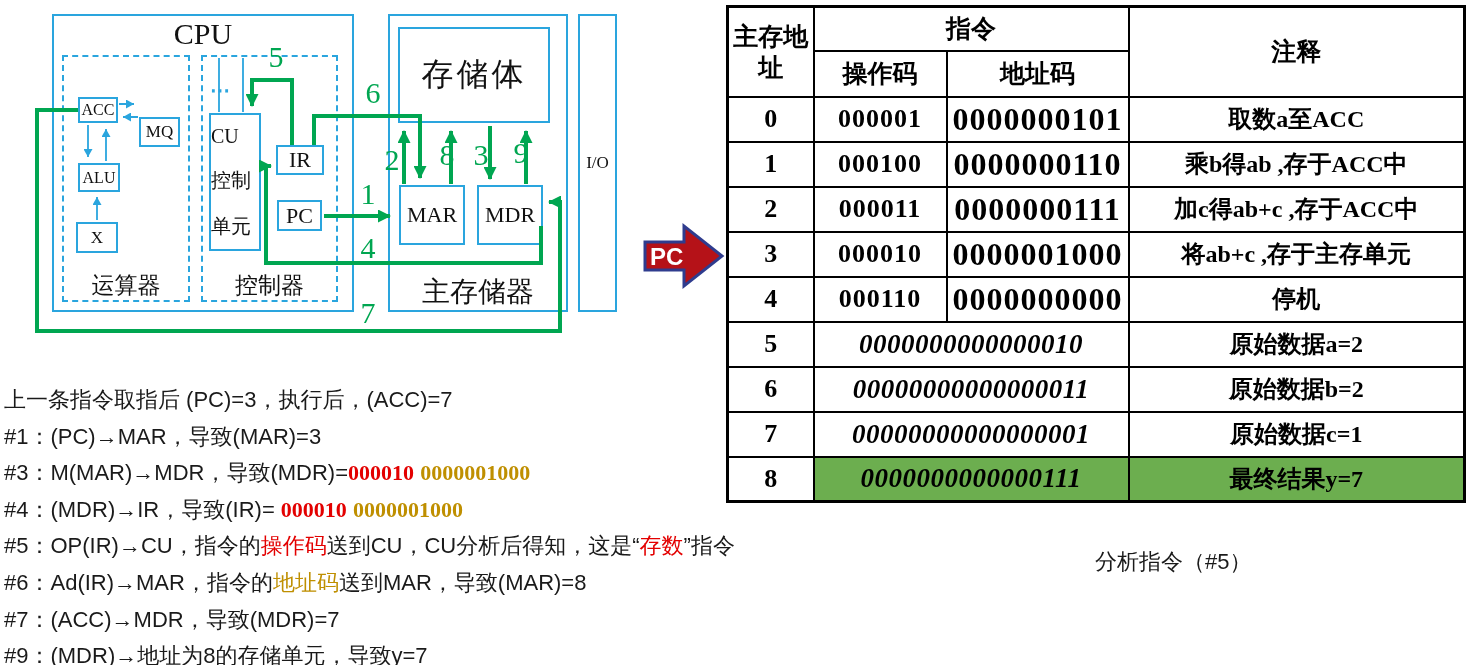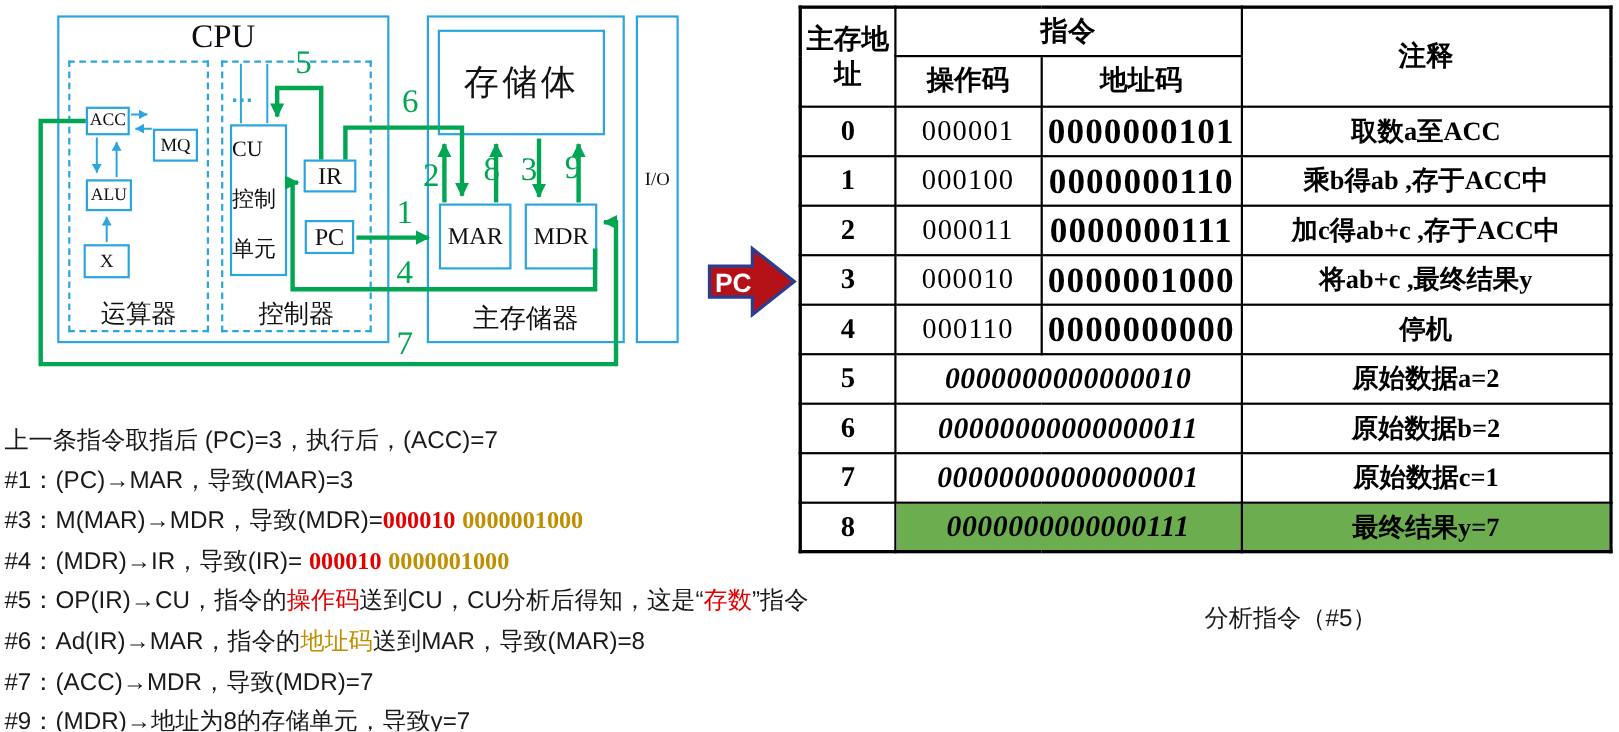"000001" td.c-op { font-weight: normal -> bold }
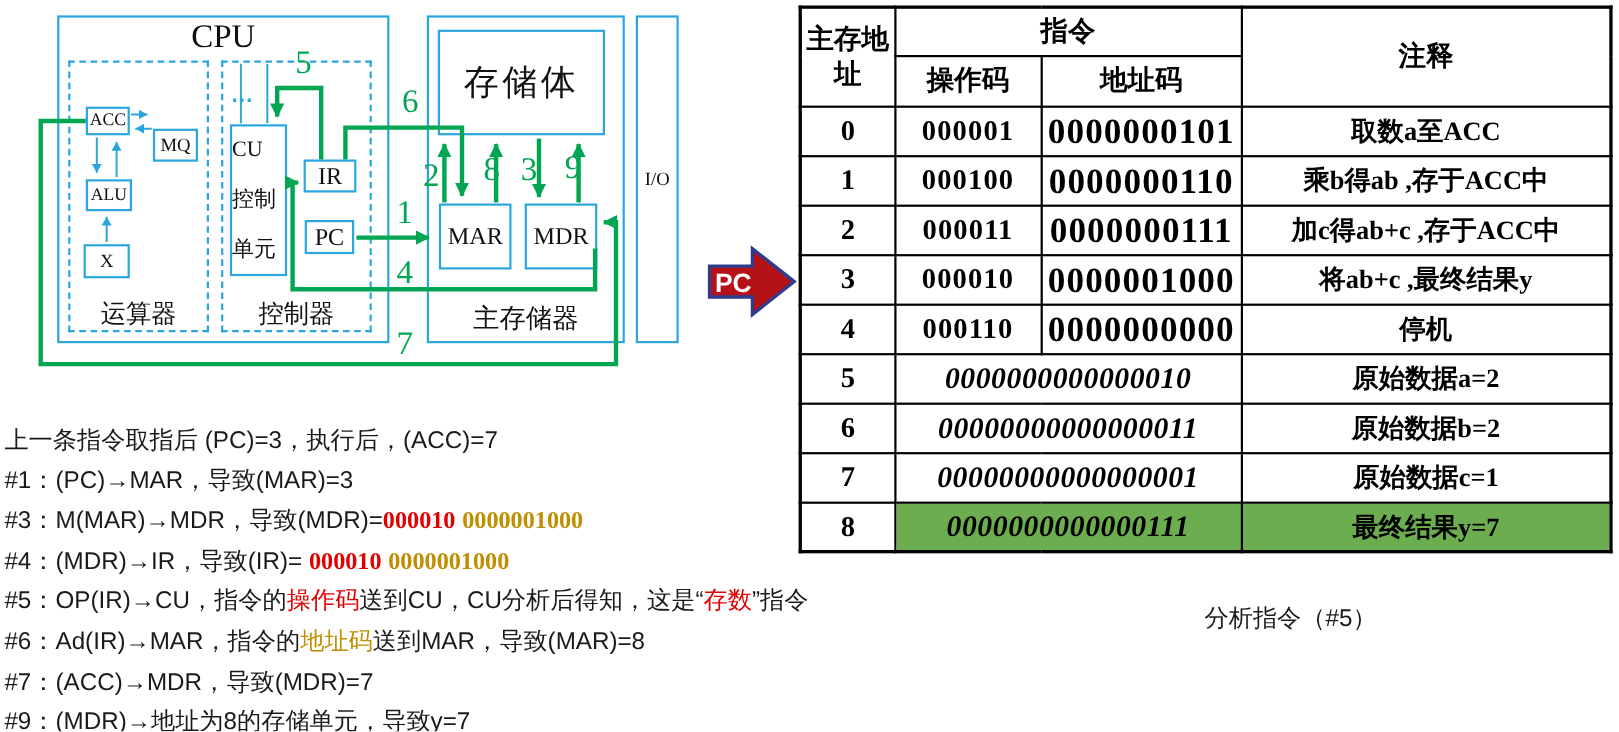"将ab+c ,最终结果y" td.c-comment { text: ,最终结果y -> ,存于主存单元 }
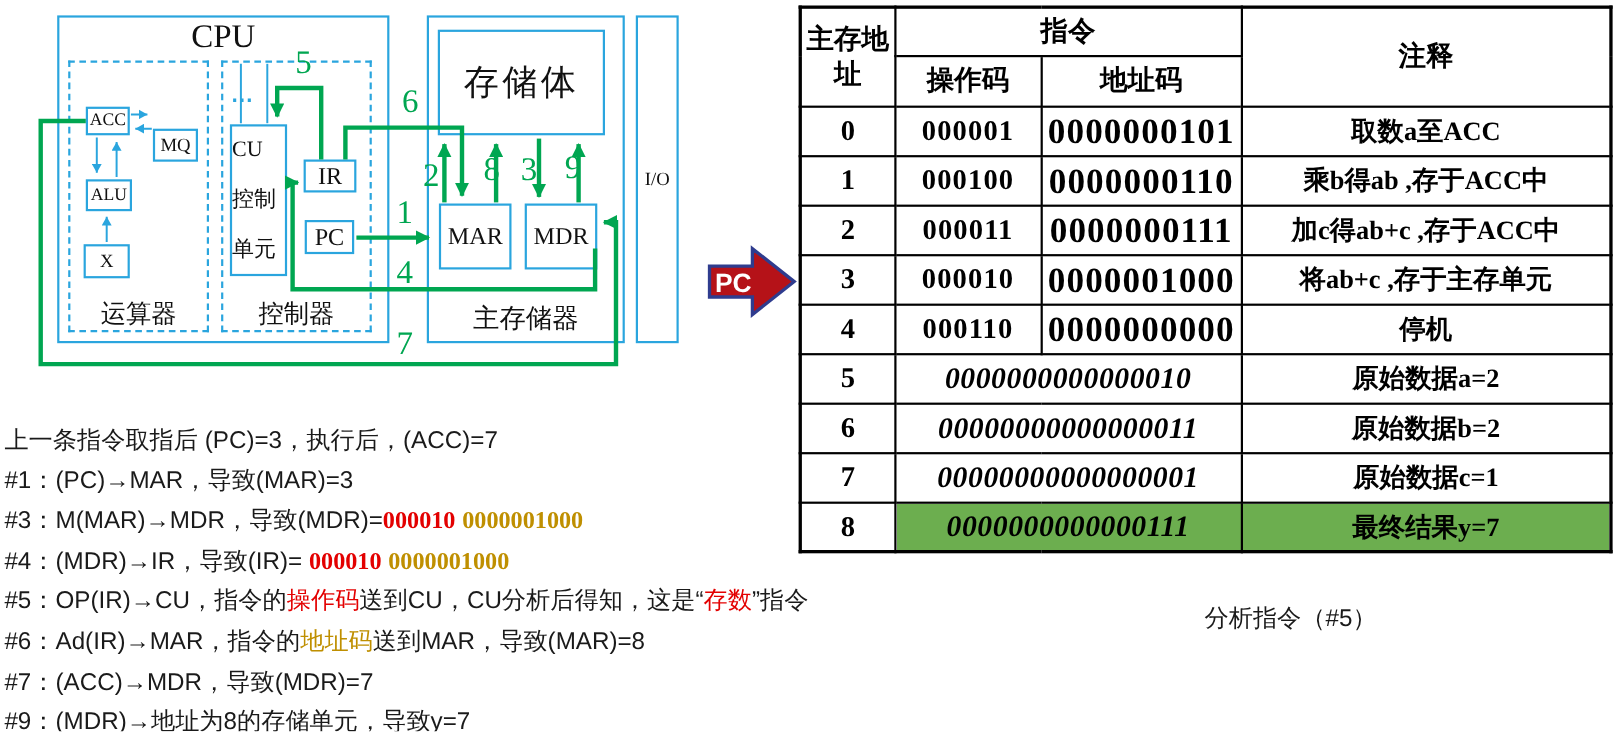"主存储器" div.dlabel { font-size: 24px -> 28px }
